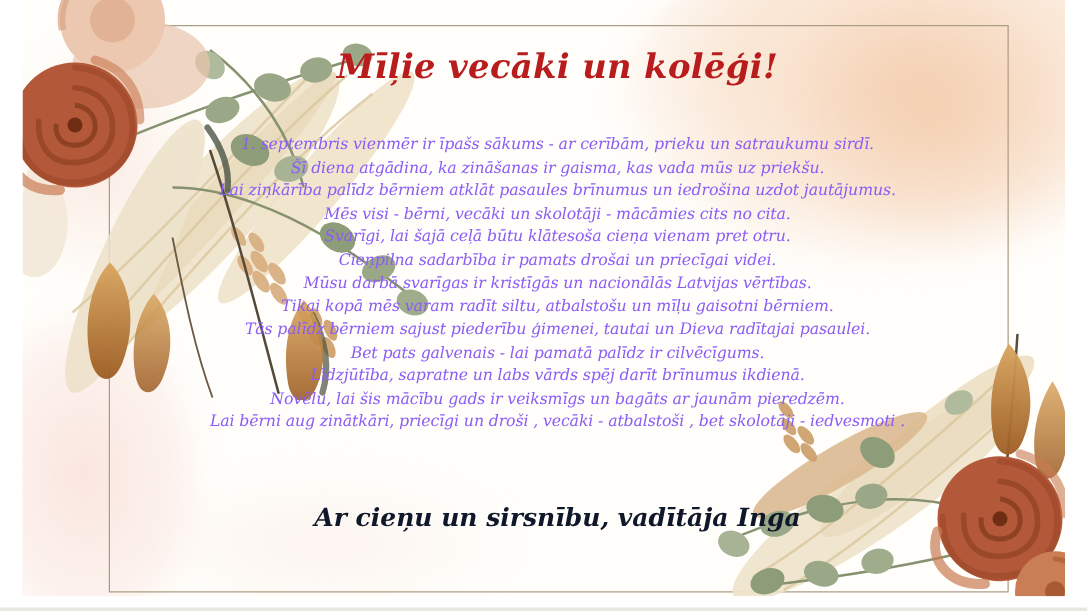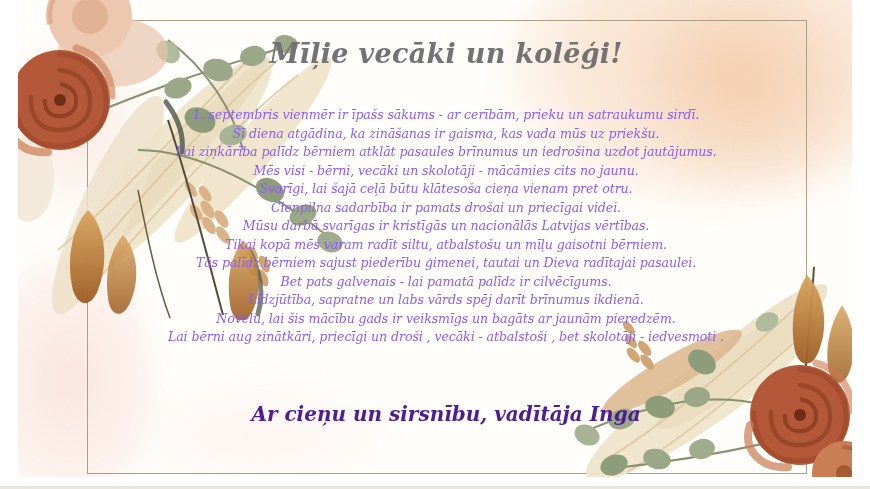"Mīļie vecāki un kolēģi!" .title { color: #737373 -> #b91c1c }
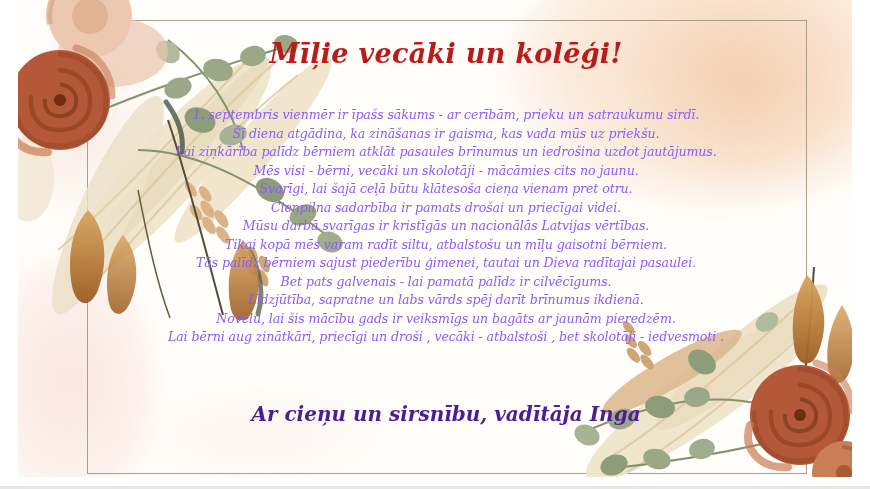"Mēs visi - bērni, vecāki" p { text: jaunu -> cita }
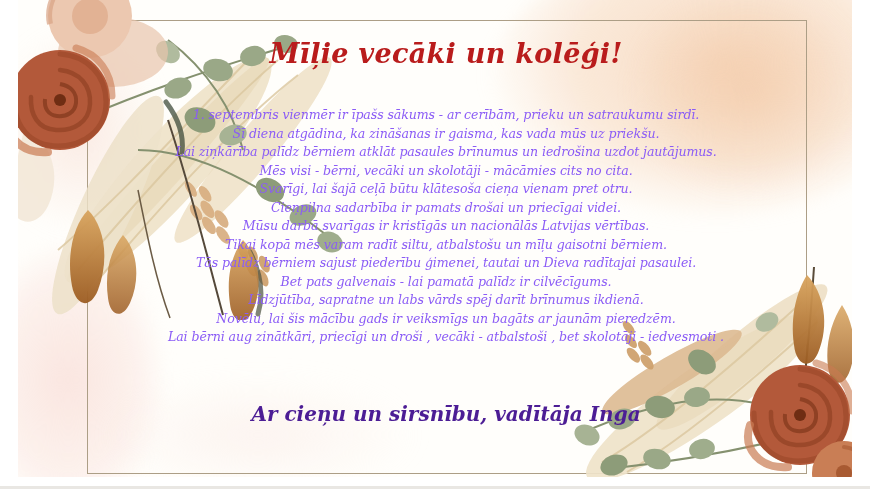"Ar cieņu un sirsnību, vadītāja" .signature { color: #4c1d95 -> #0f172a }
